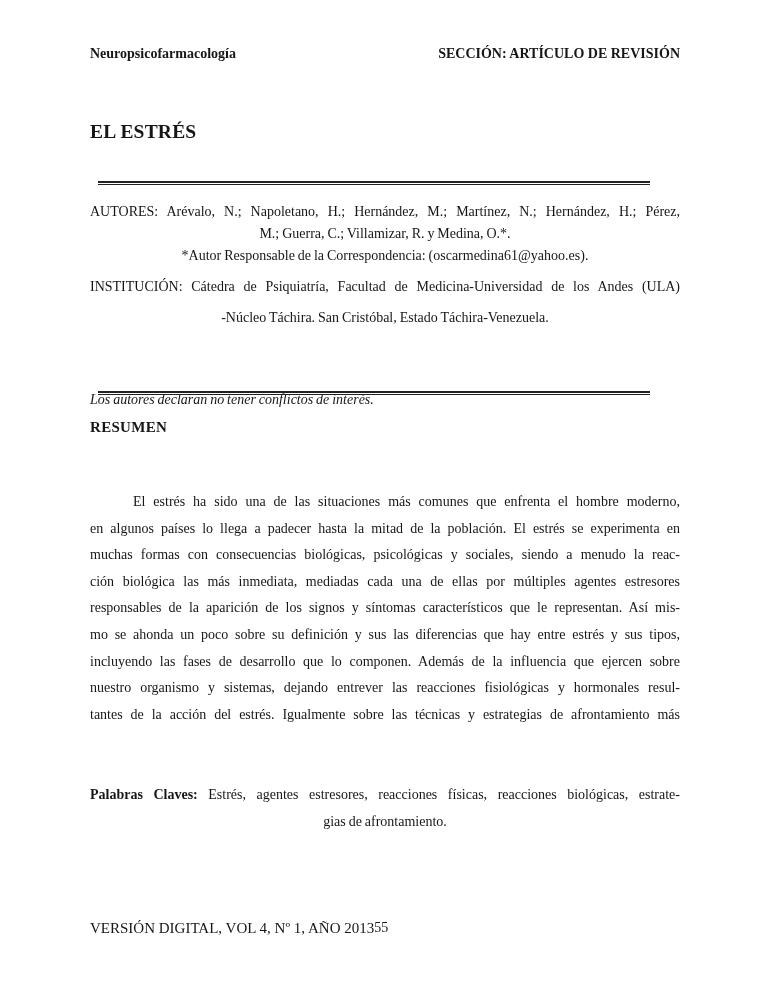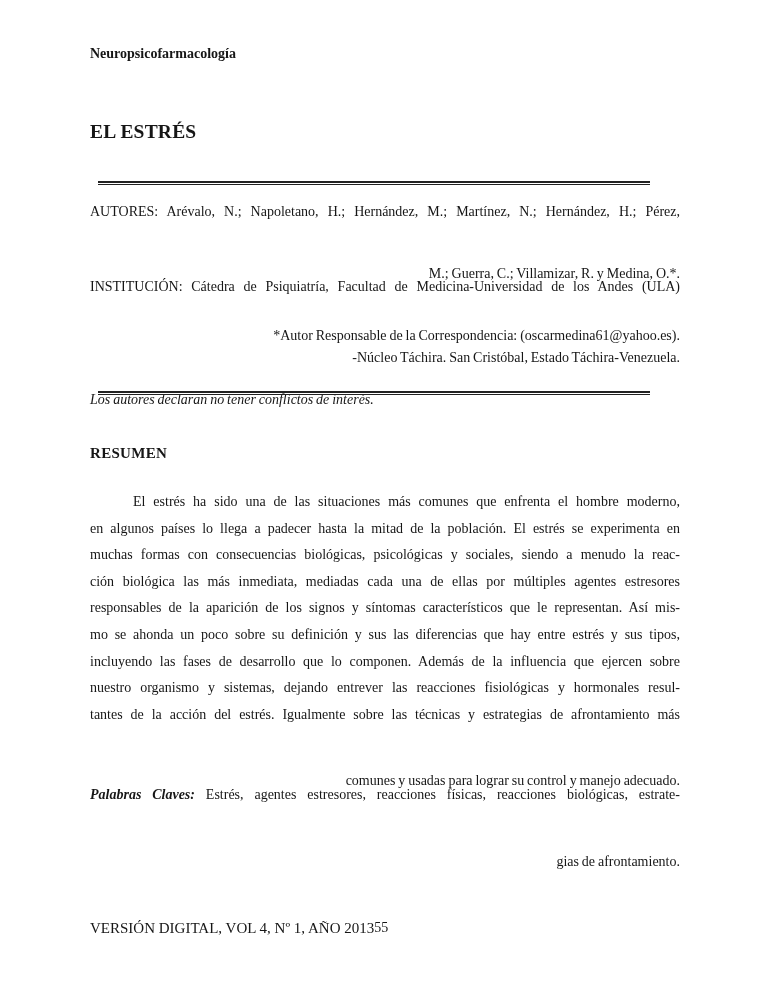"SECCIÓN: ARTÍCULO DE REVISIÓN" span { html: none -> <span>SECCIÓN: ARTÍCULO DE REVISIÓN</span> }
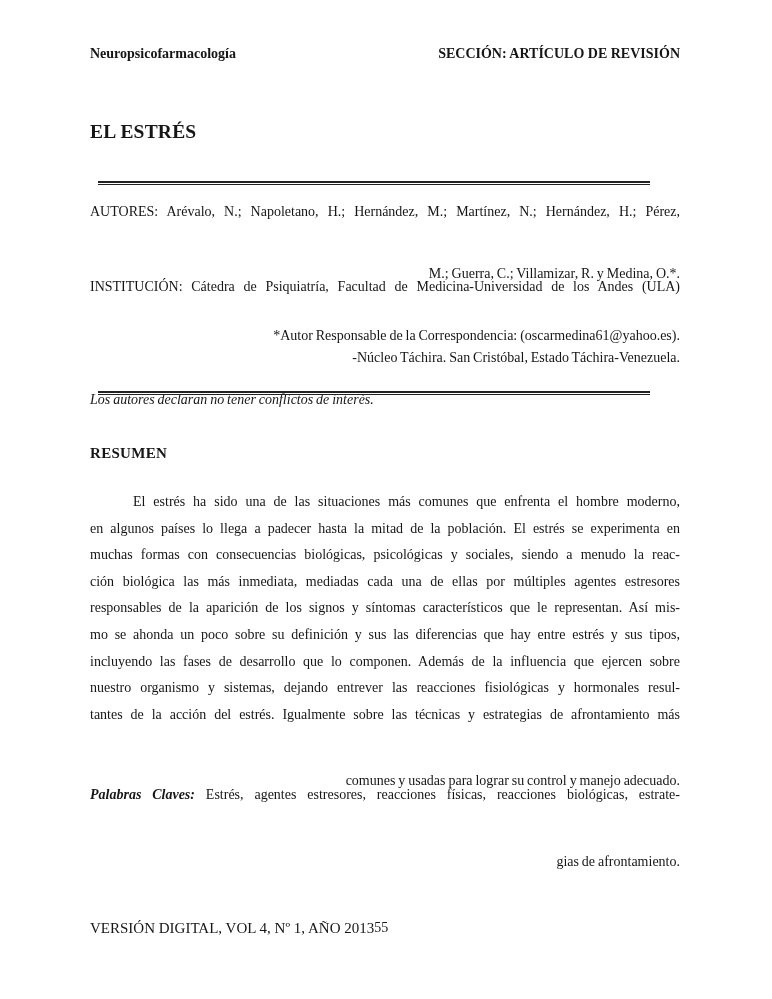"M.; Guerra, C.; Villamizar, R." .nat { margin-top: 40px -> none; text-align: right -> center }
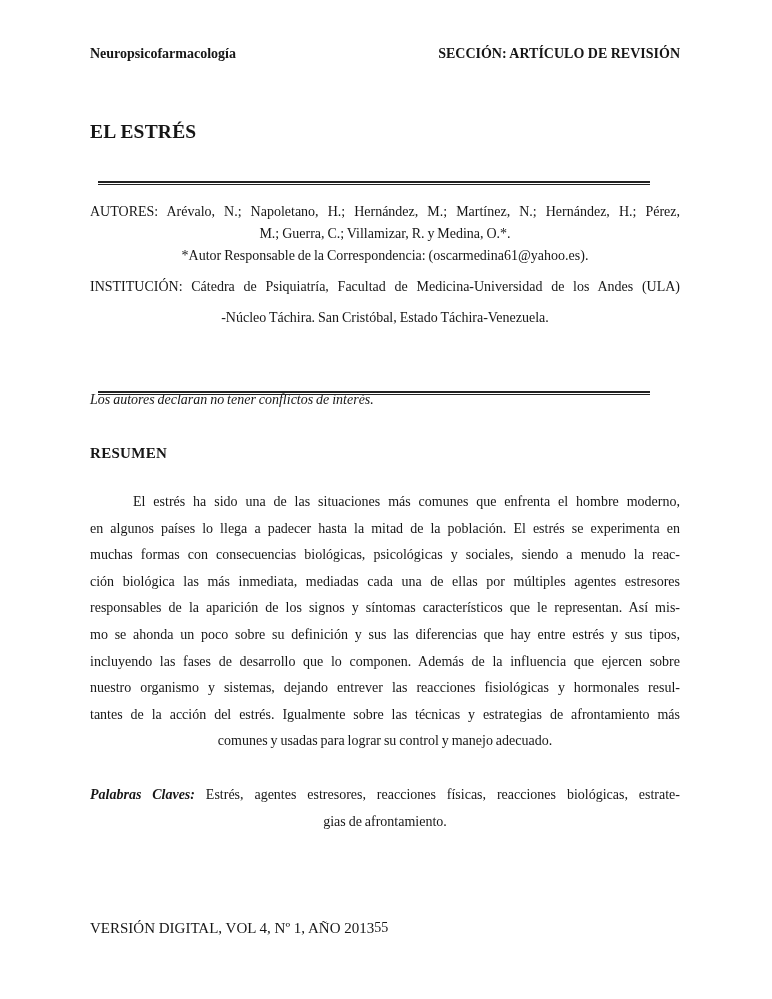"RESUMEN" .resumen-heading { top: 445px -> 419px }
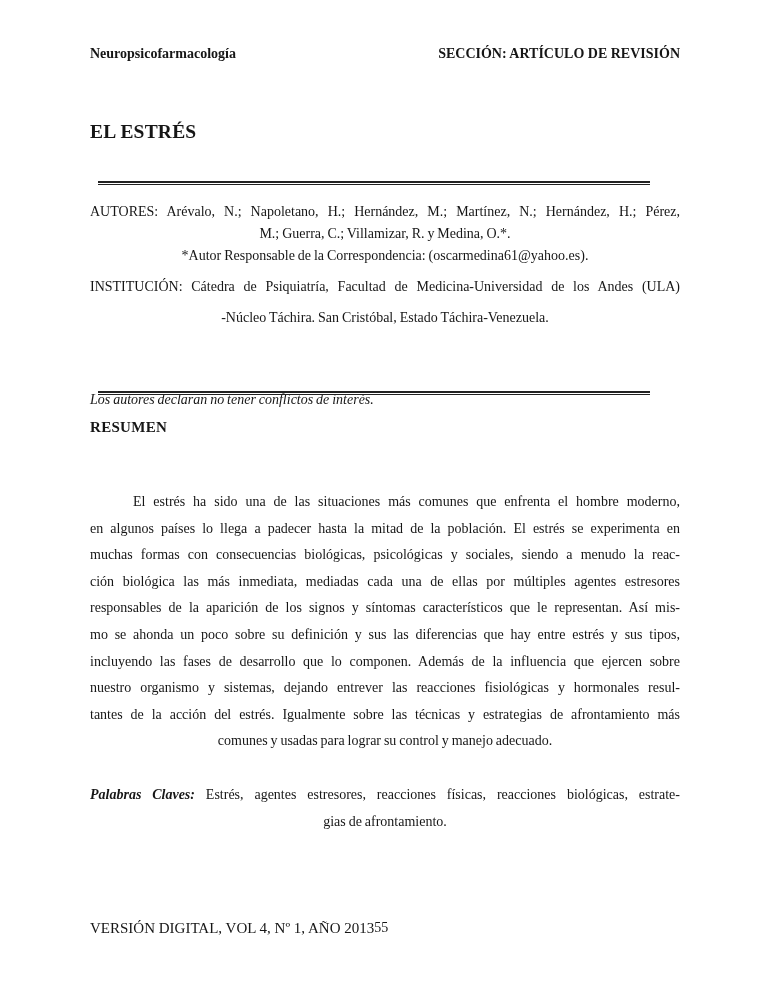"comunes y usadas para lograr" div.nat { html: <div>comunes y usadas para lograr su control y manejo adecuado.</div> -> none }
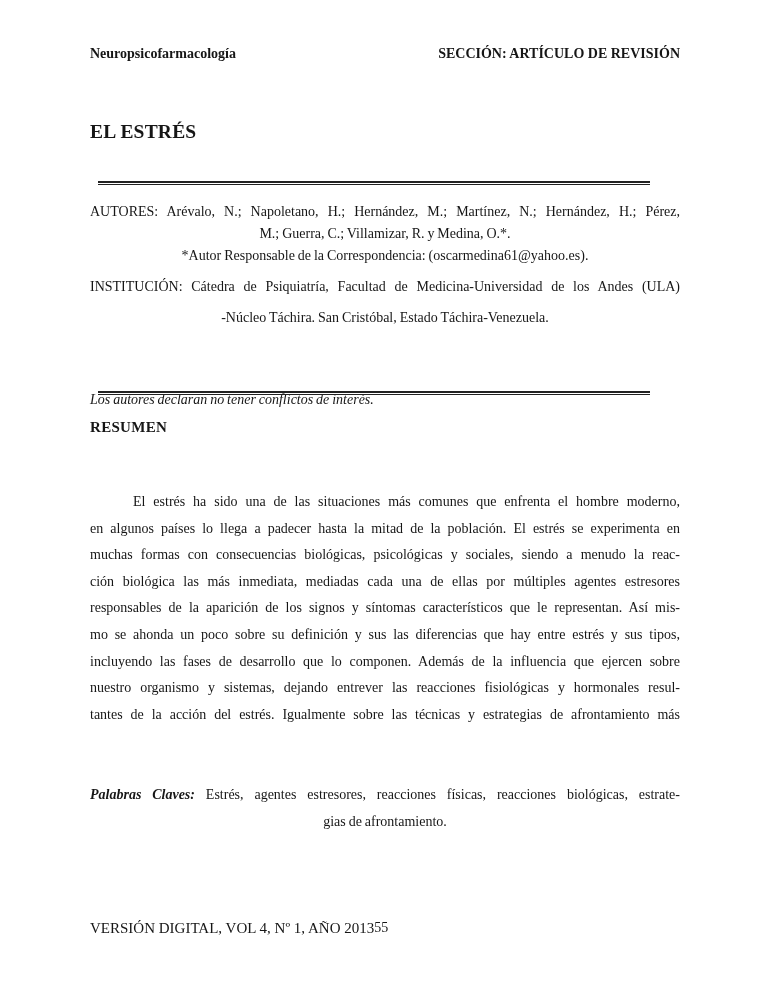"Palabras Claves:" .bold { font-style: italic -> none }
